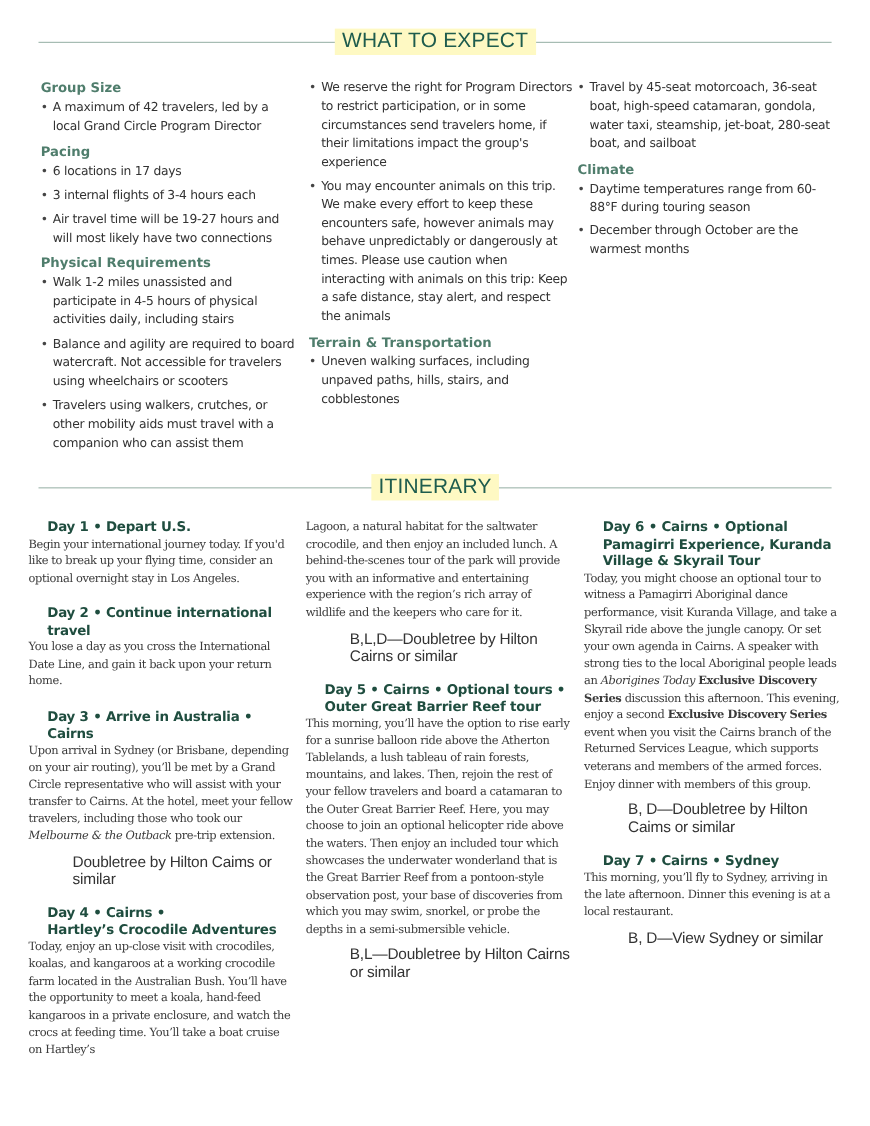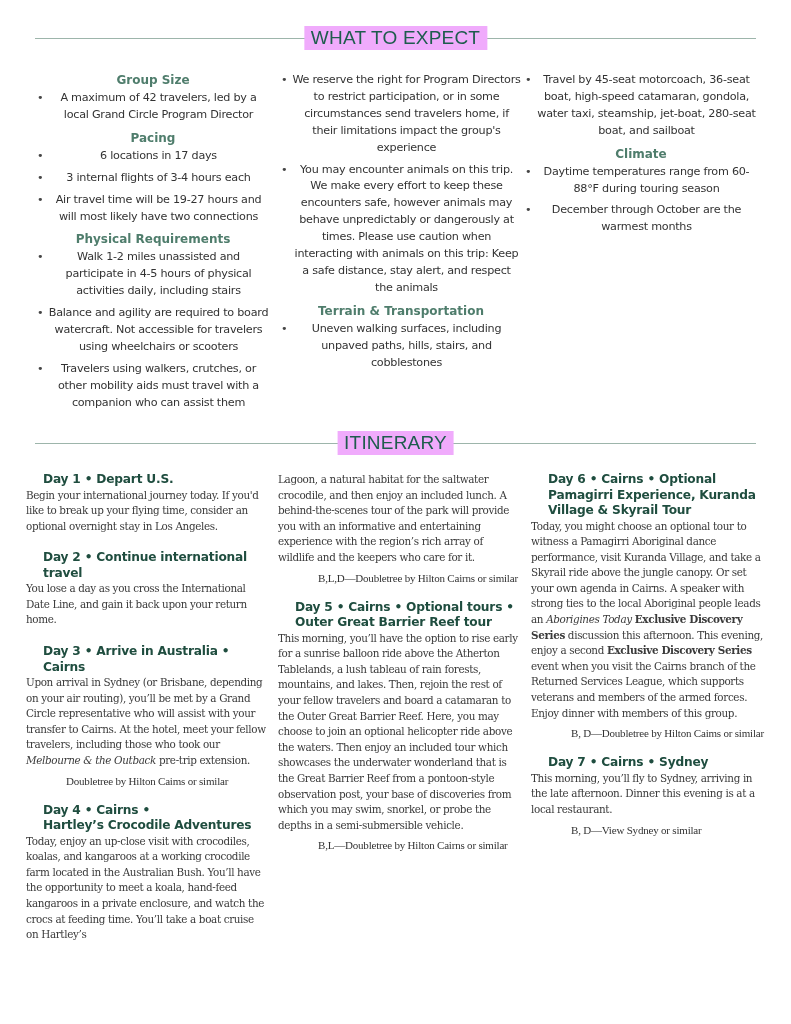"WHAT TO EXPECT" .sec-head .title { background: #f0abfc -> #fef9c3 }
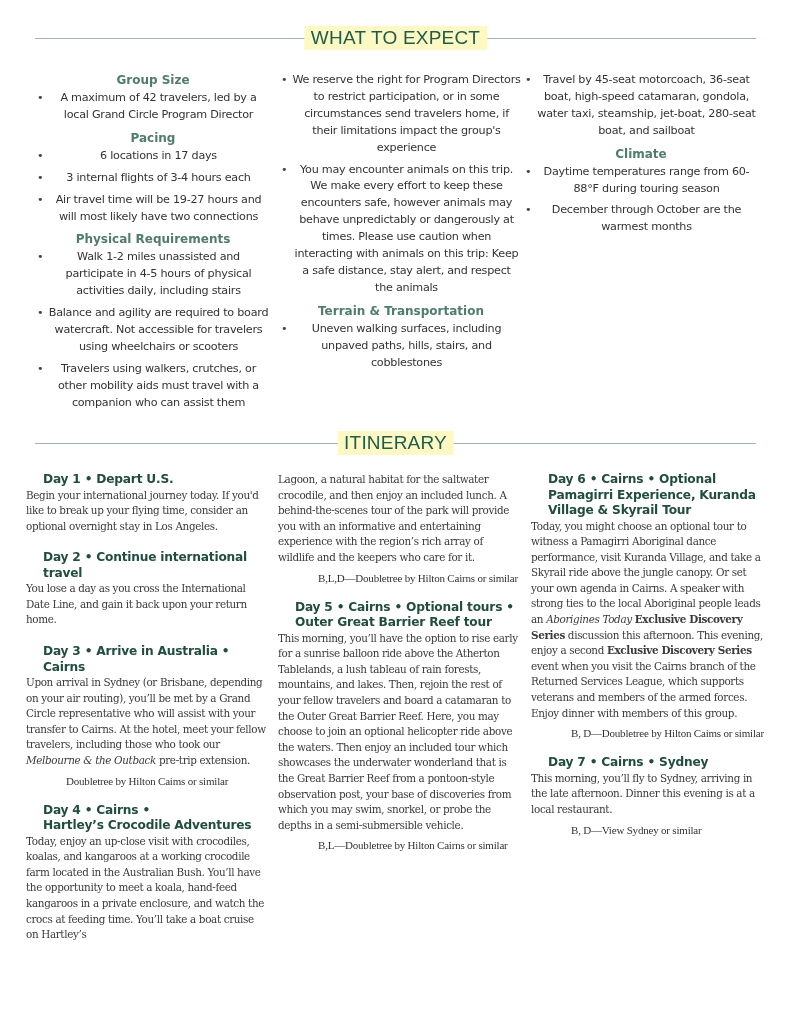"Group Size" .x-col { text-align: center -> none }
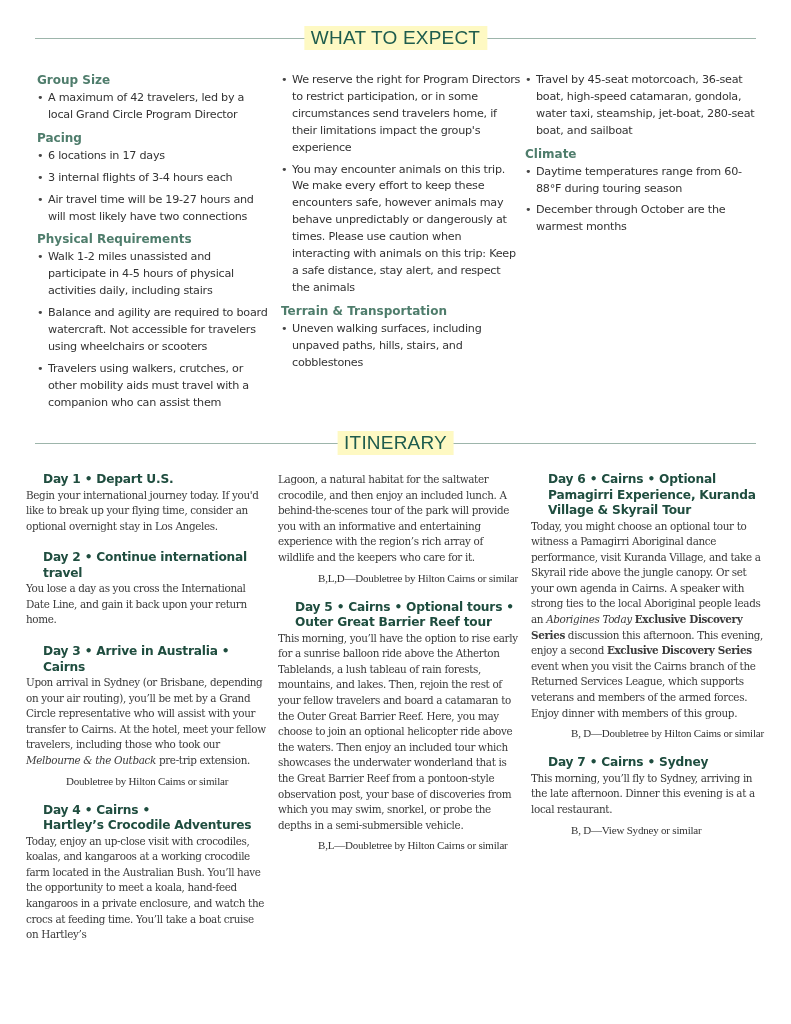"B,L,D—Doubletree by Hilton Cairns or" .meals { font-family: Liberation Serif, serif -> Liberation Sans, sans-serif; font-size: 11px -> 14px }
